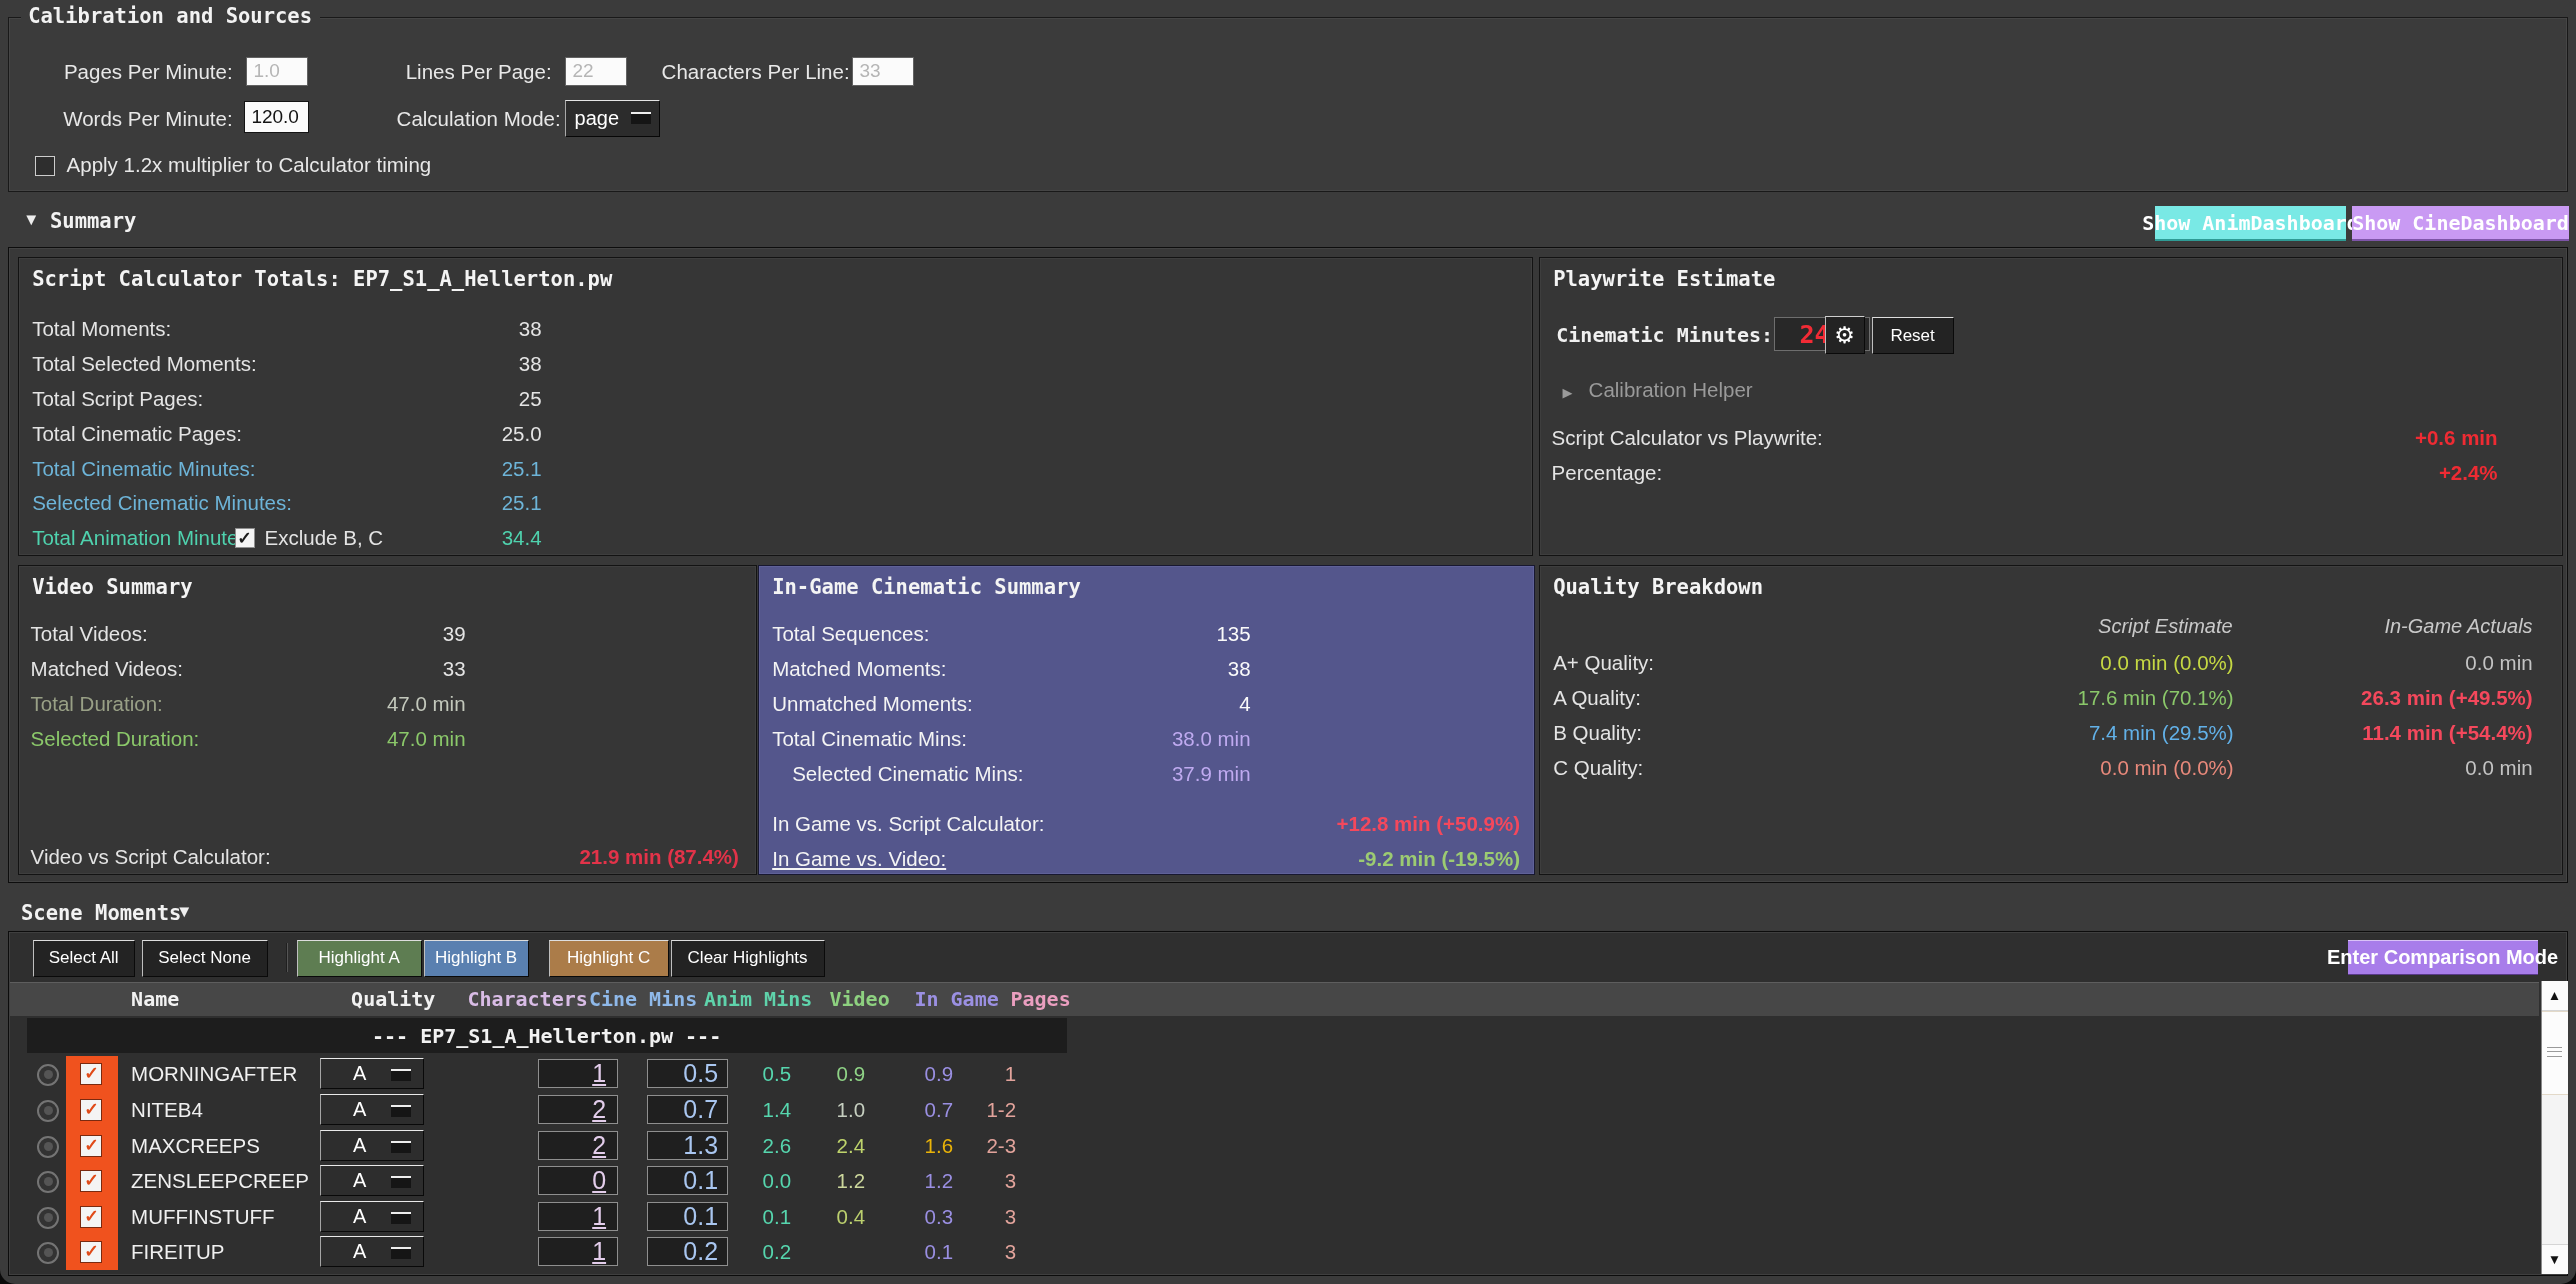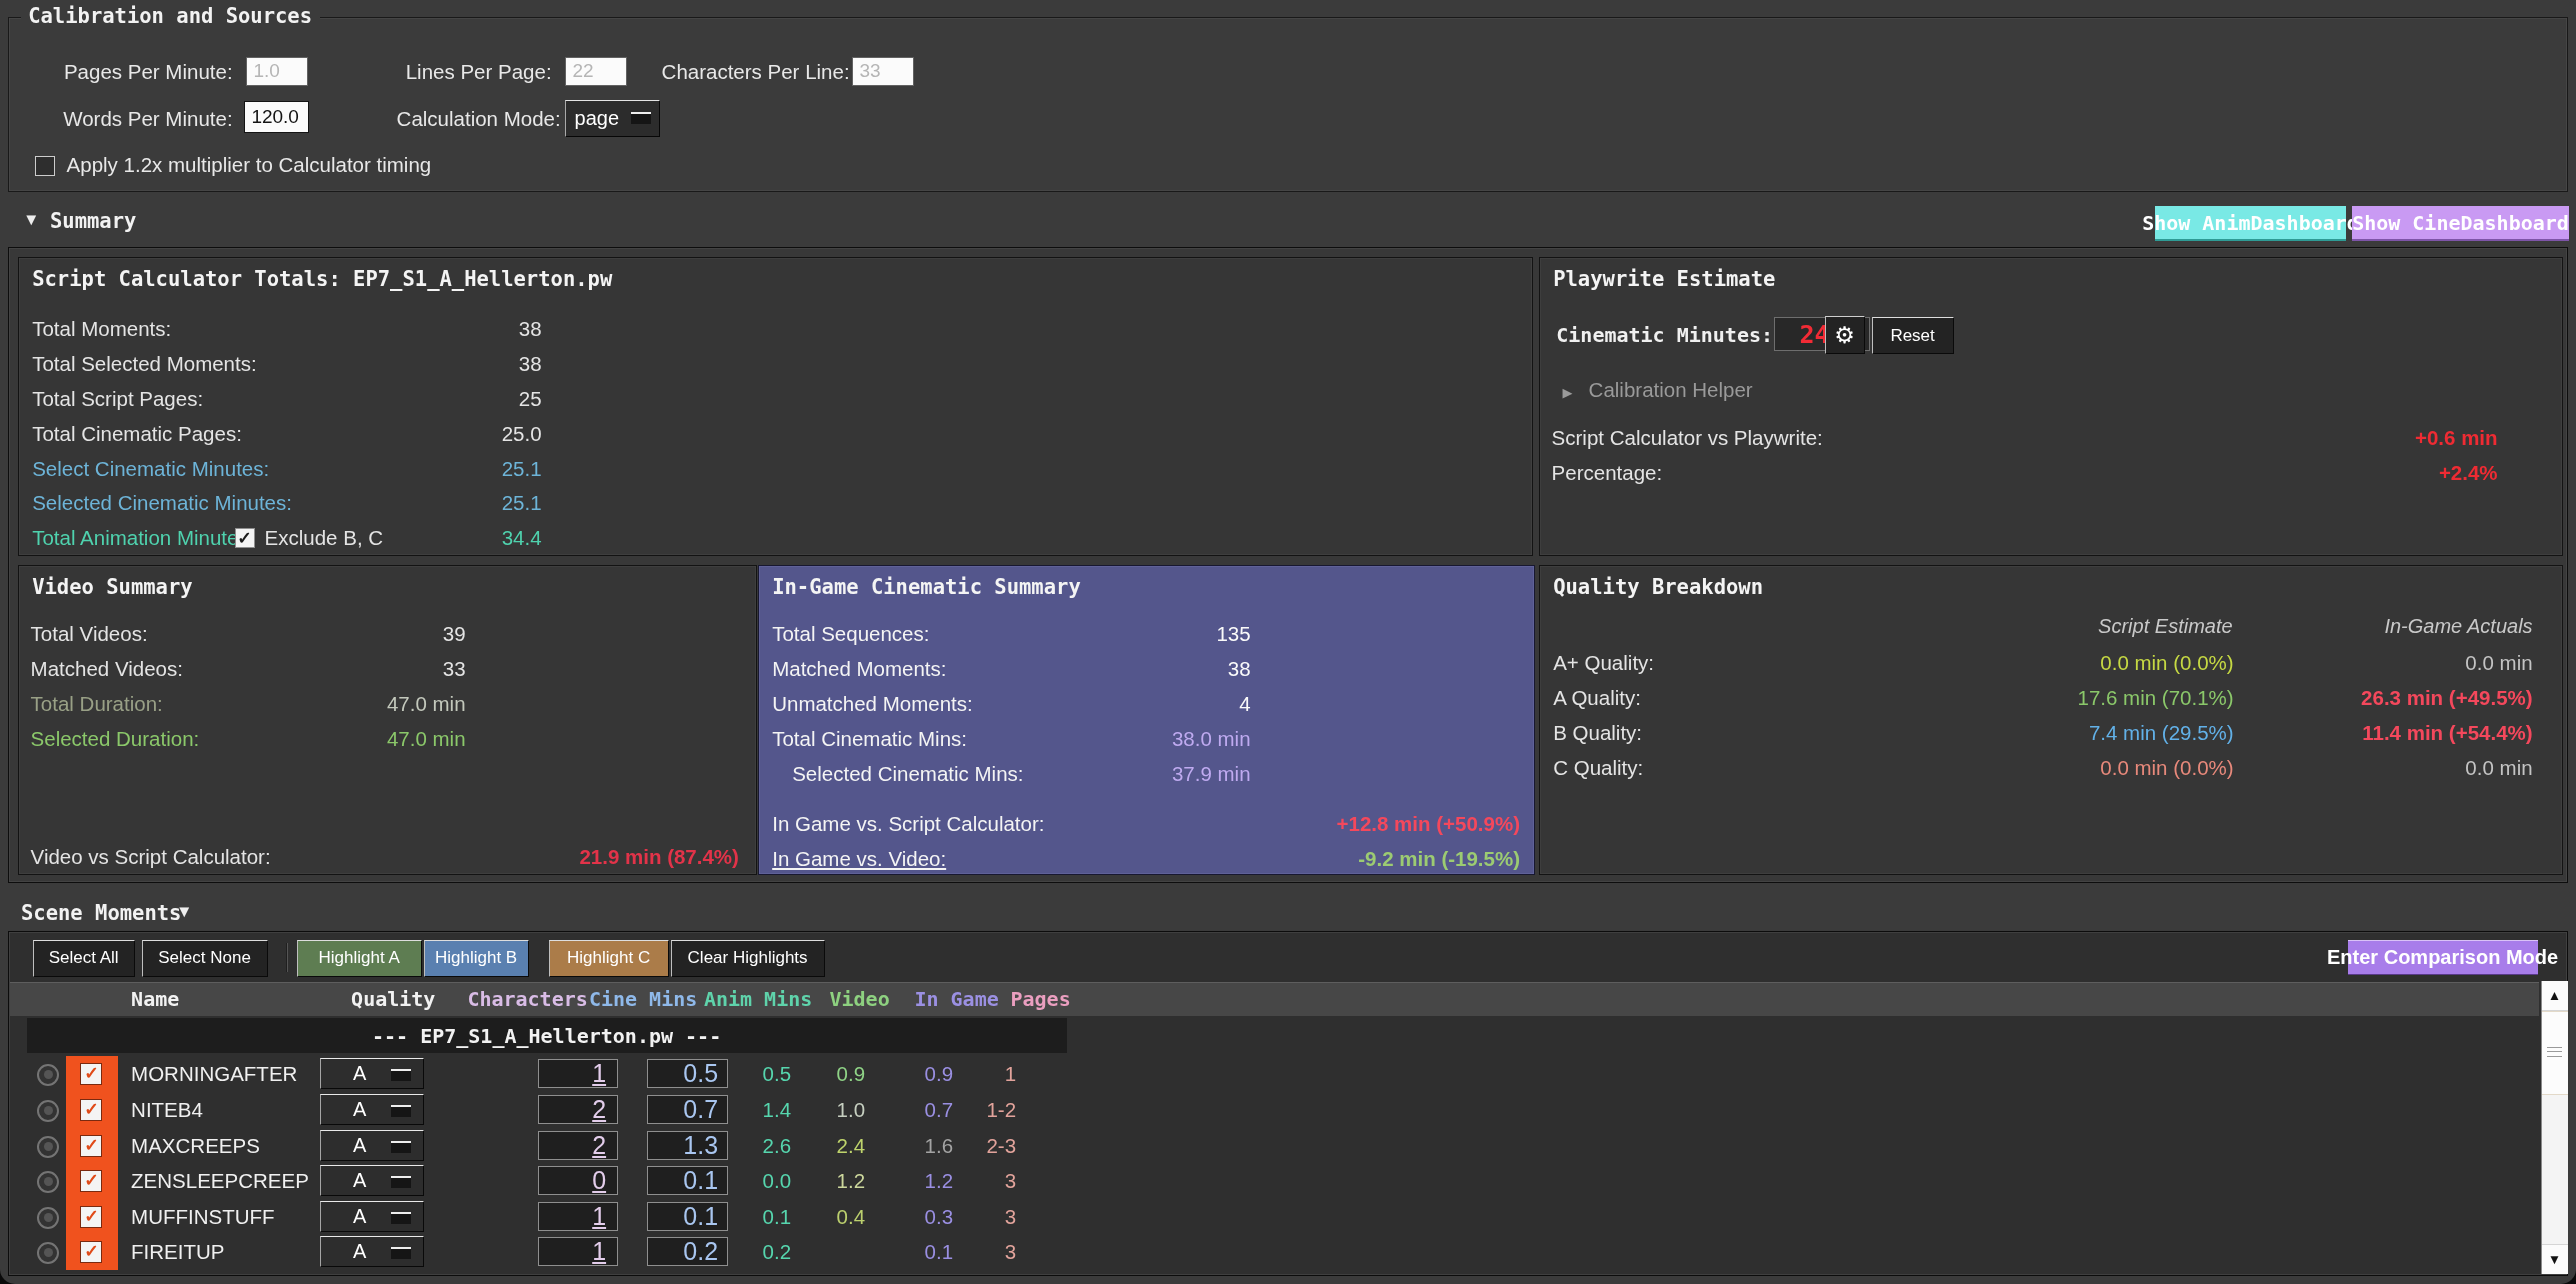"Select Cinematic Minutes:" div.pl { text: Select -> Total }
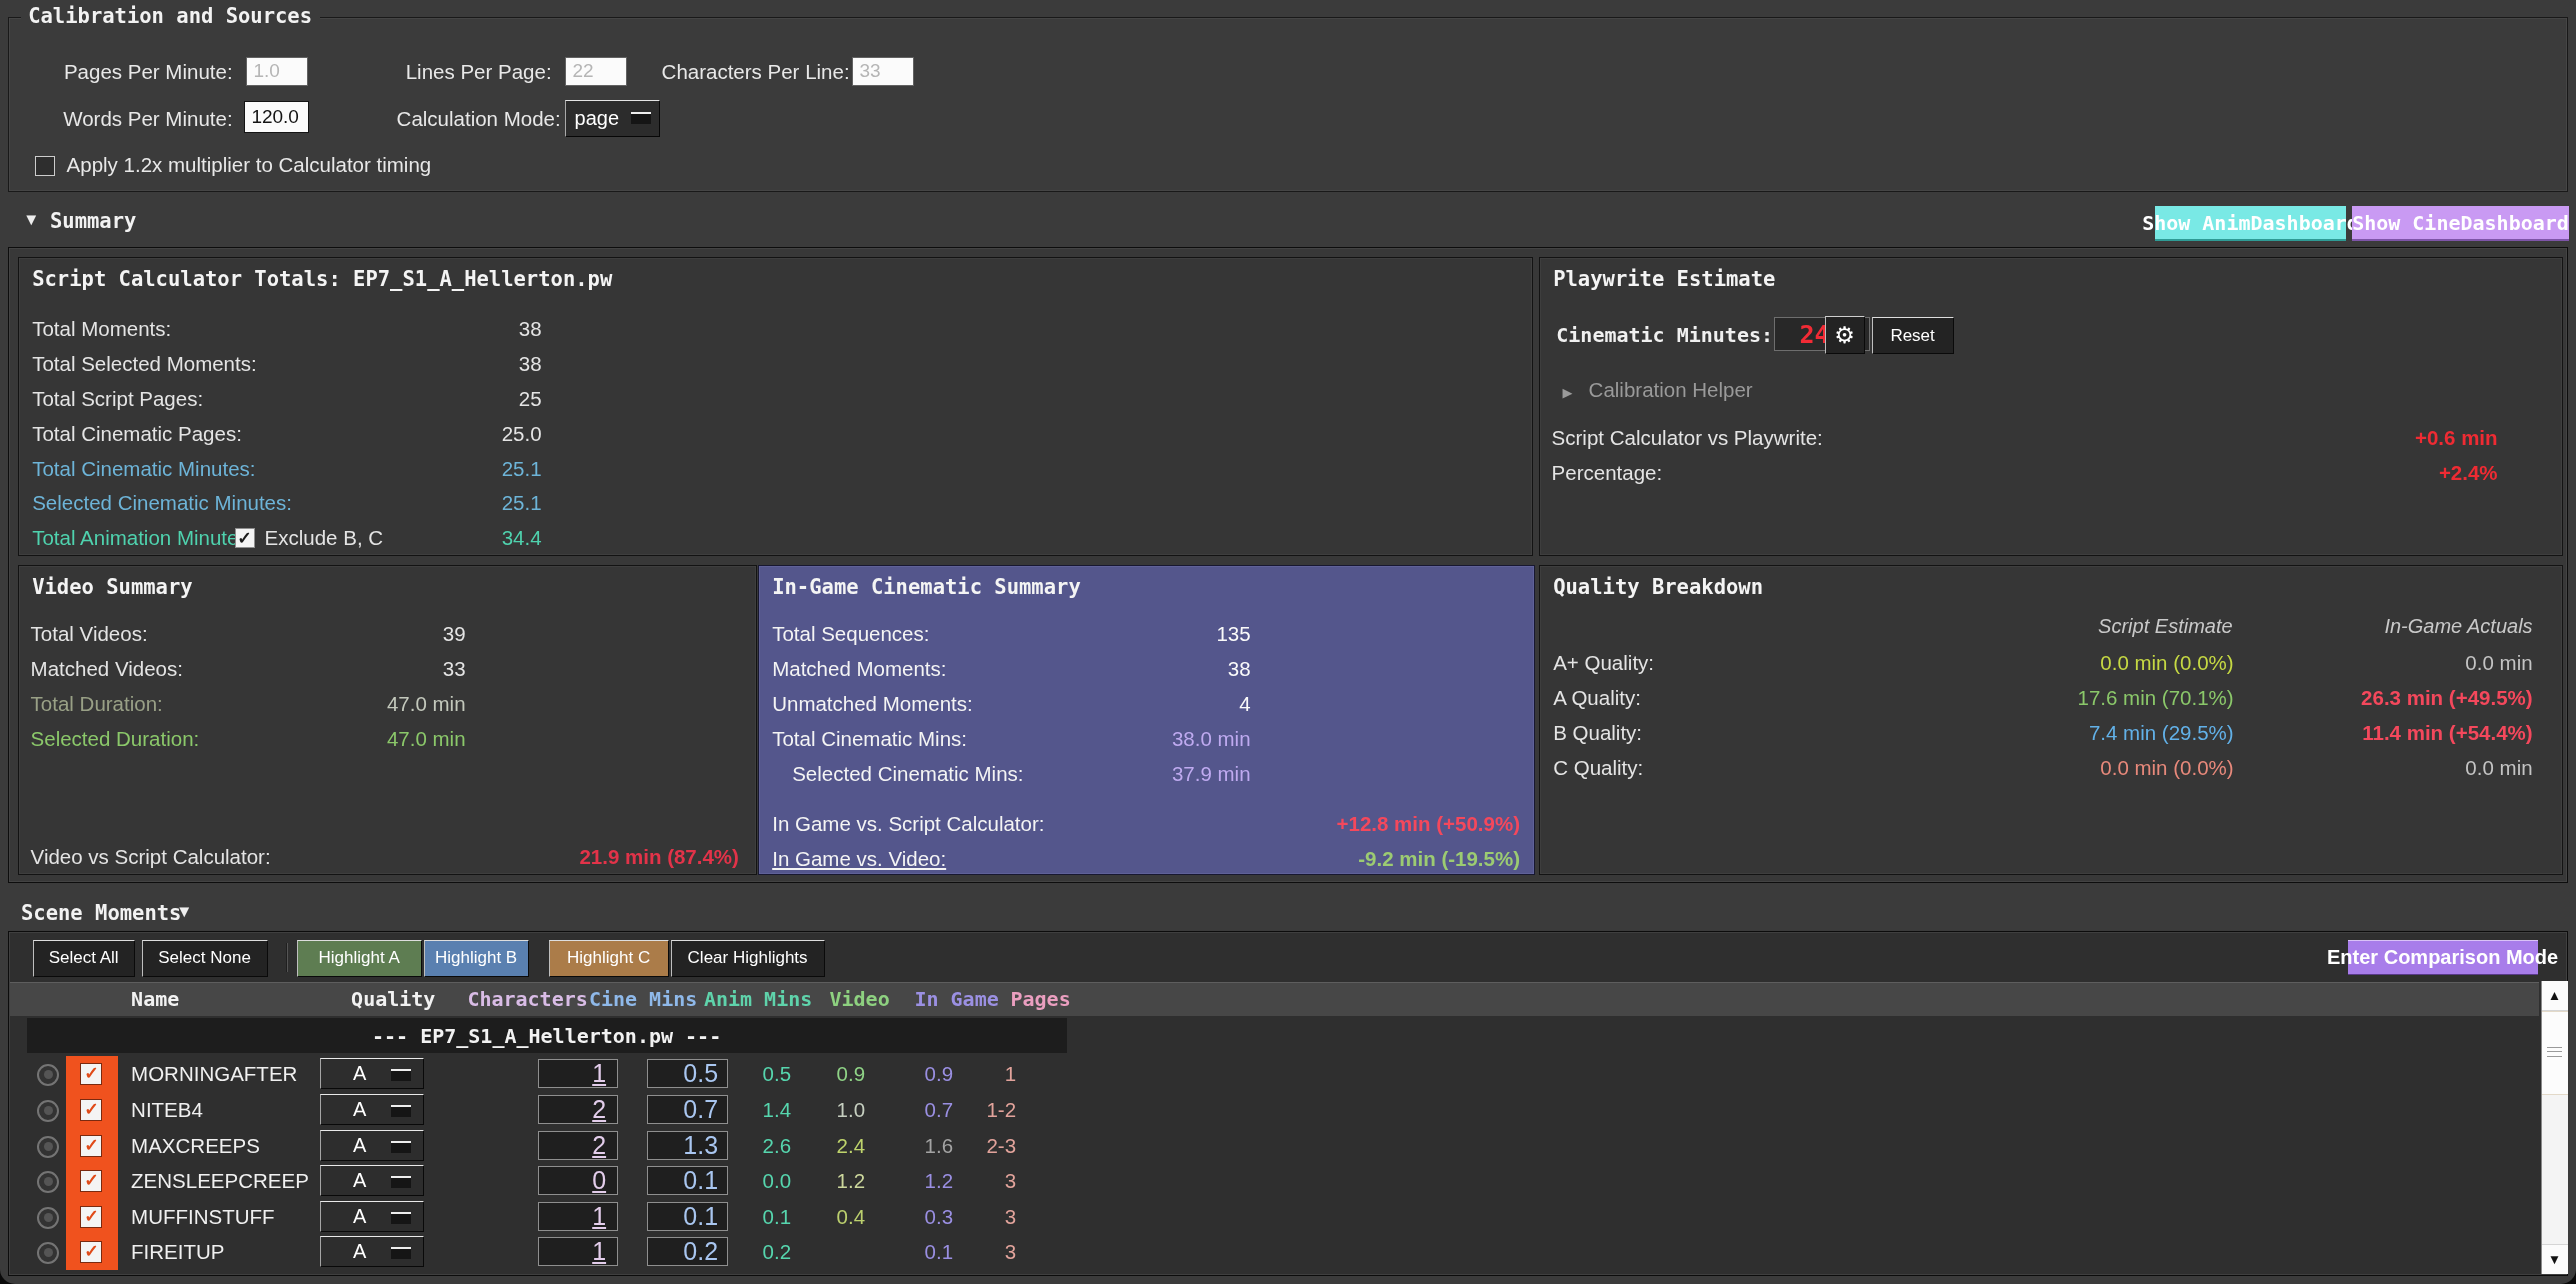"1.6" div.row-val { color: #a3a3a3 -> #eab308 }
